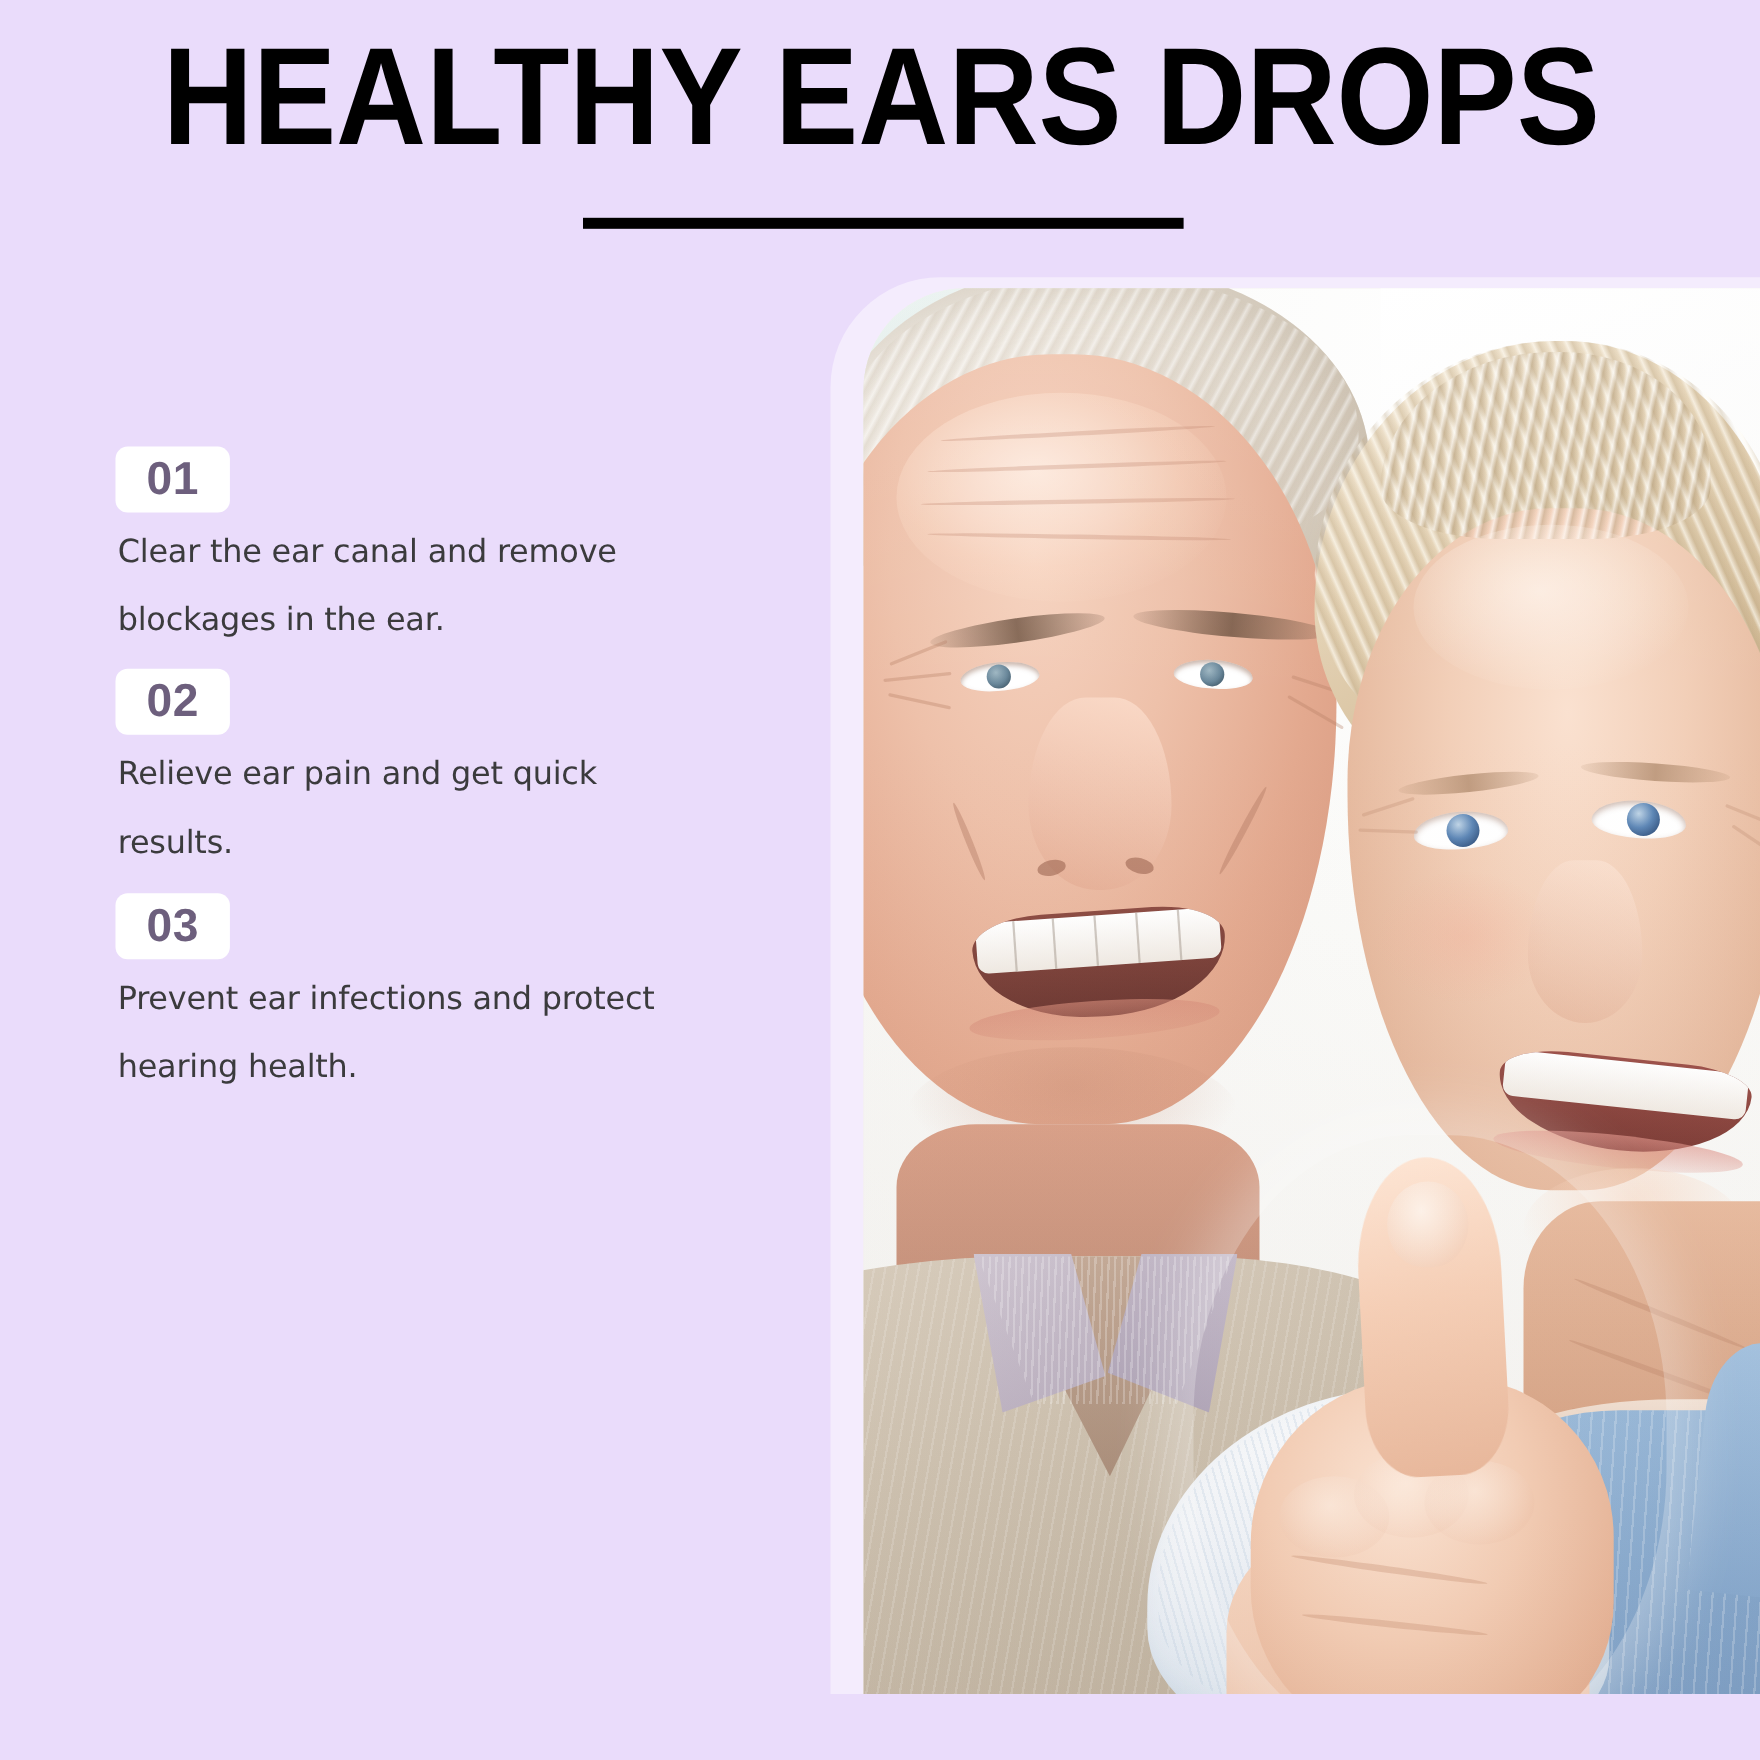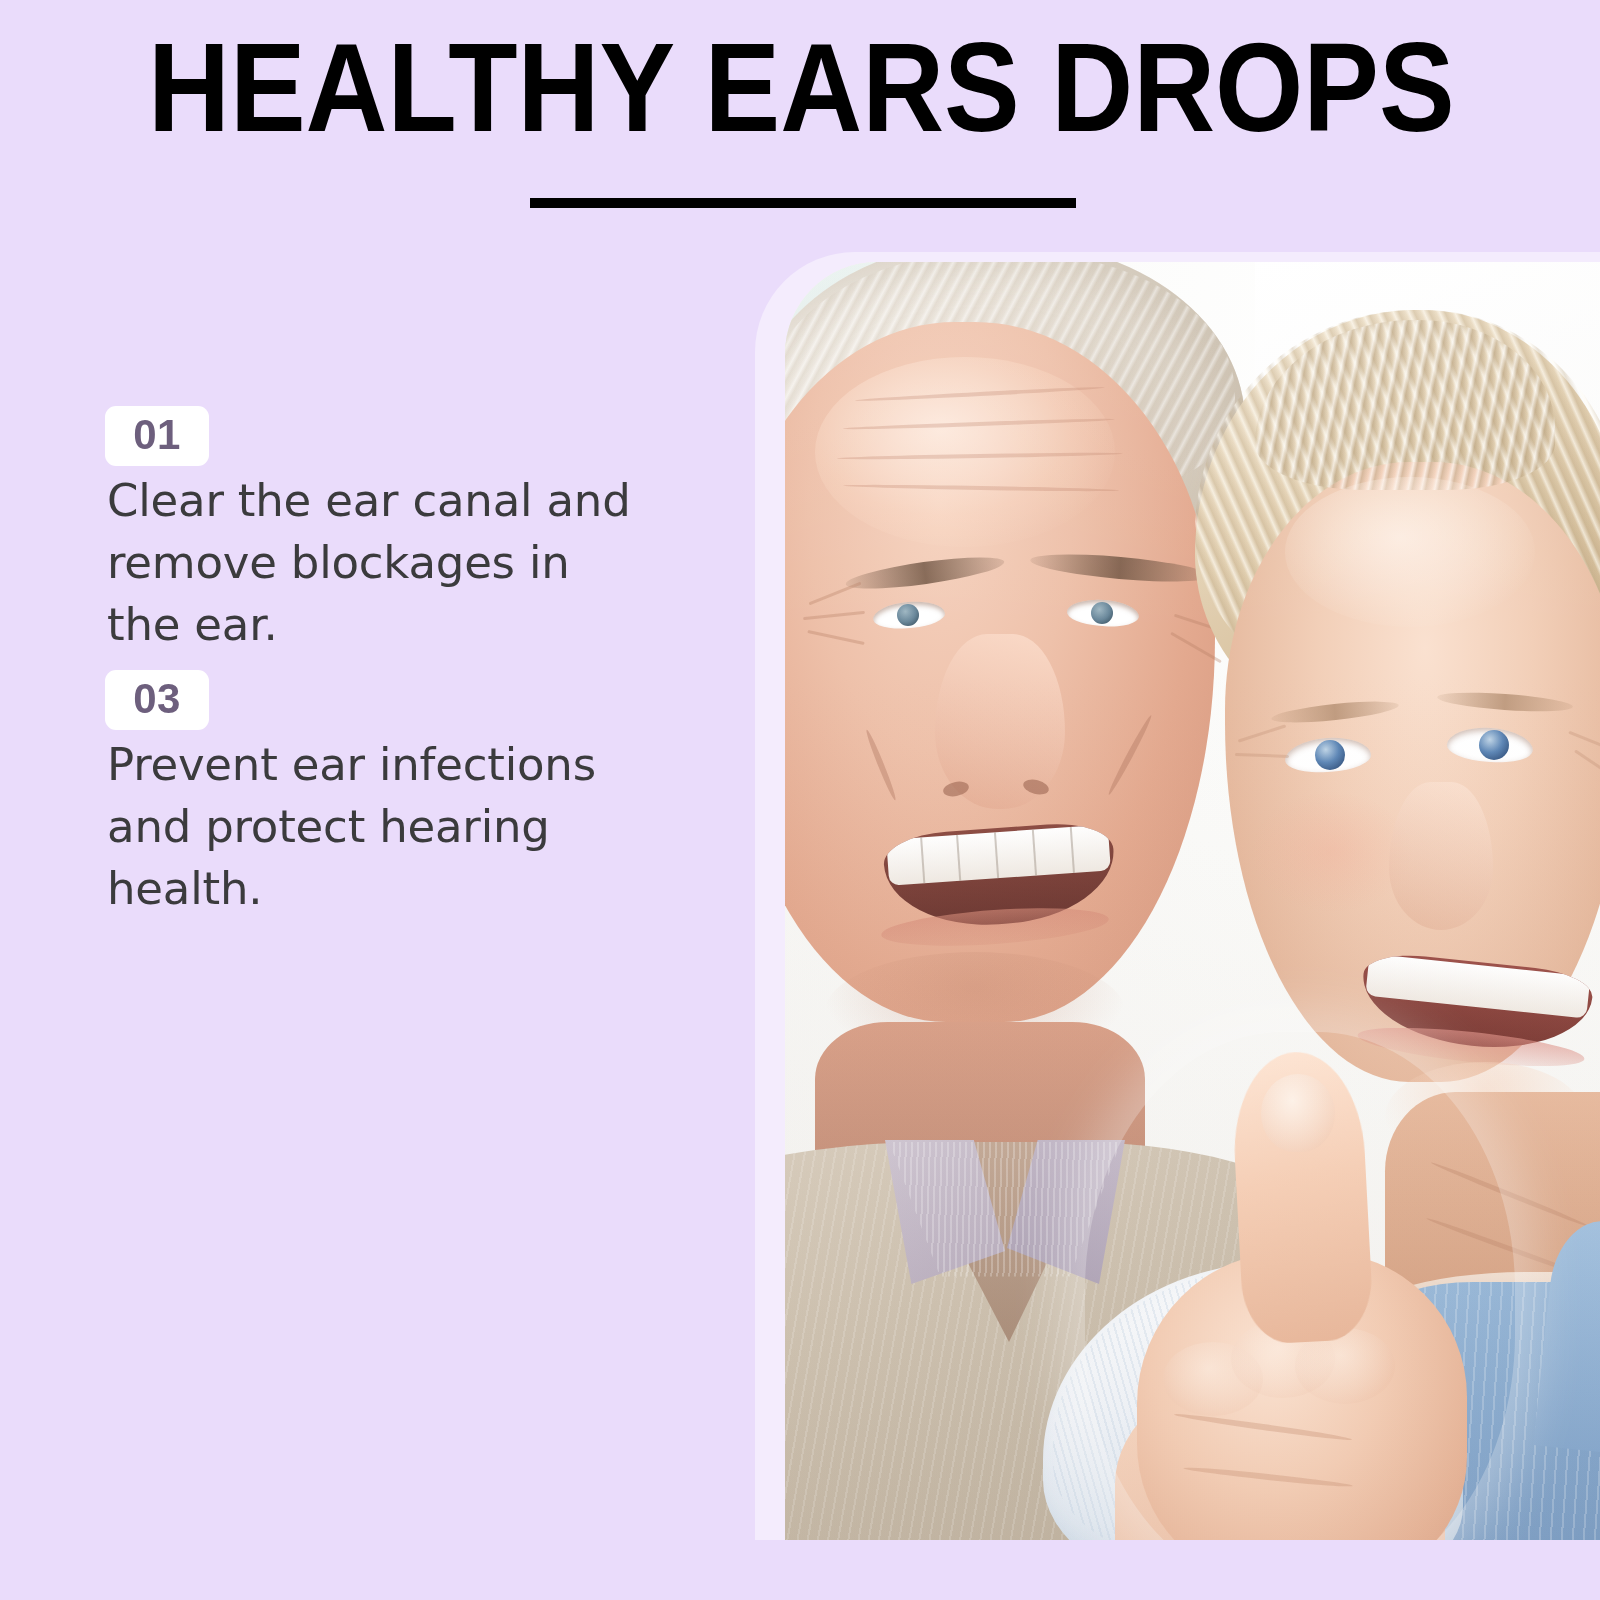"Clear the ear canal and" .feature-text { font-size: 45px -> 29px }
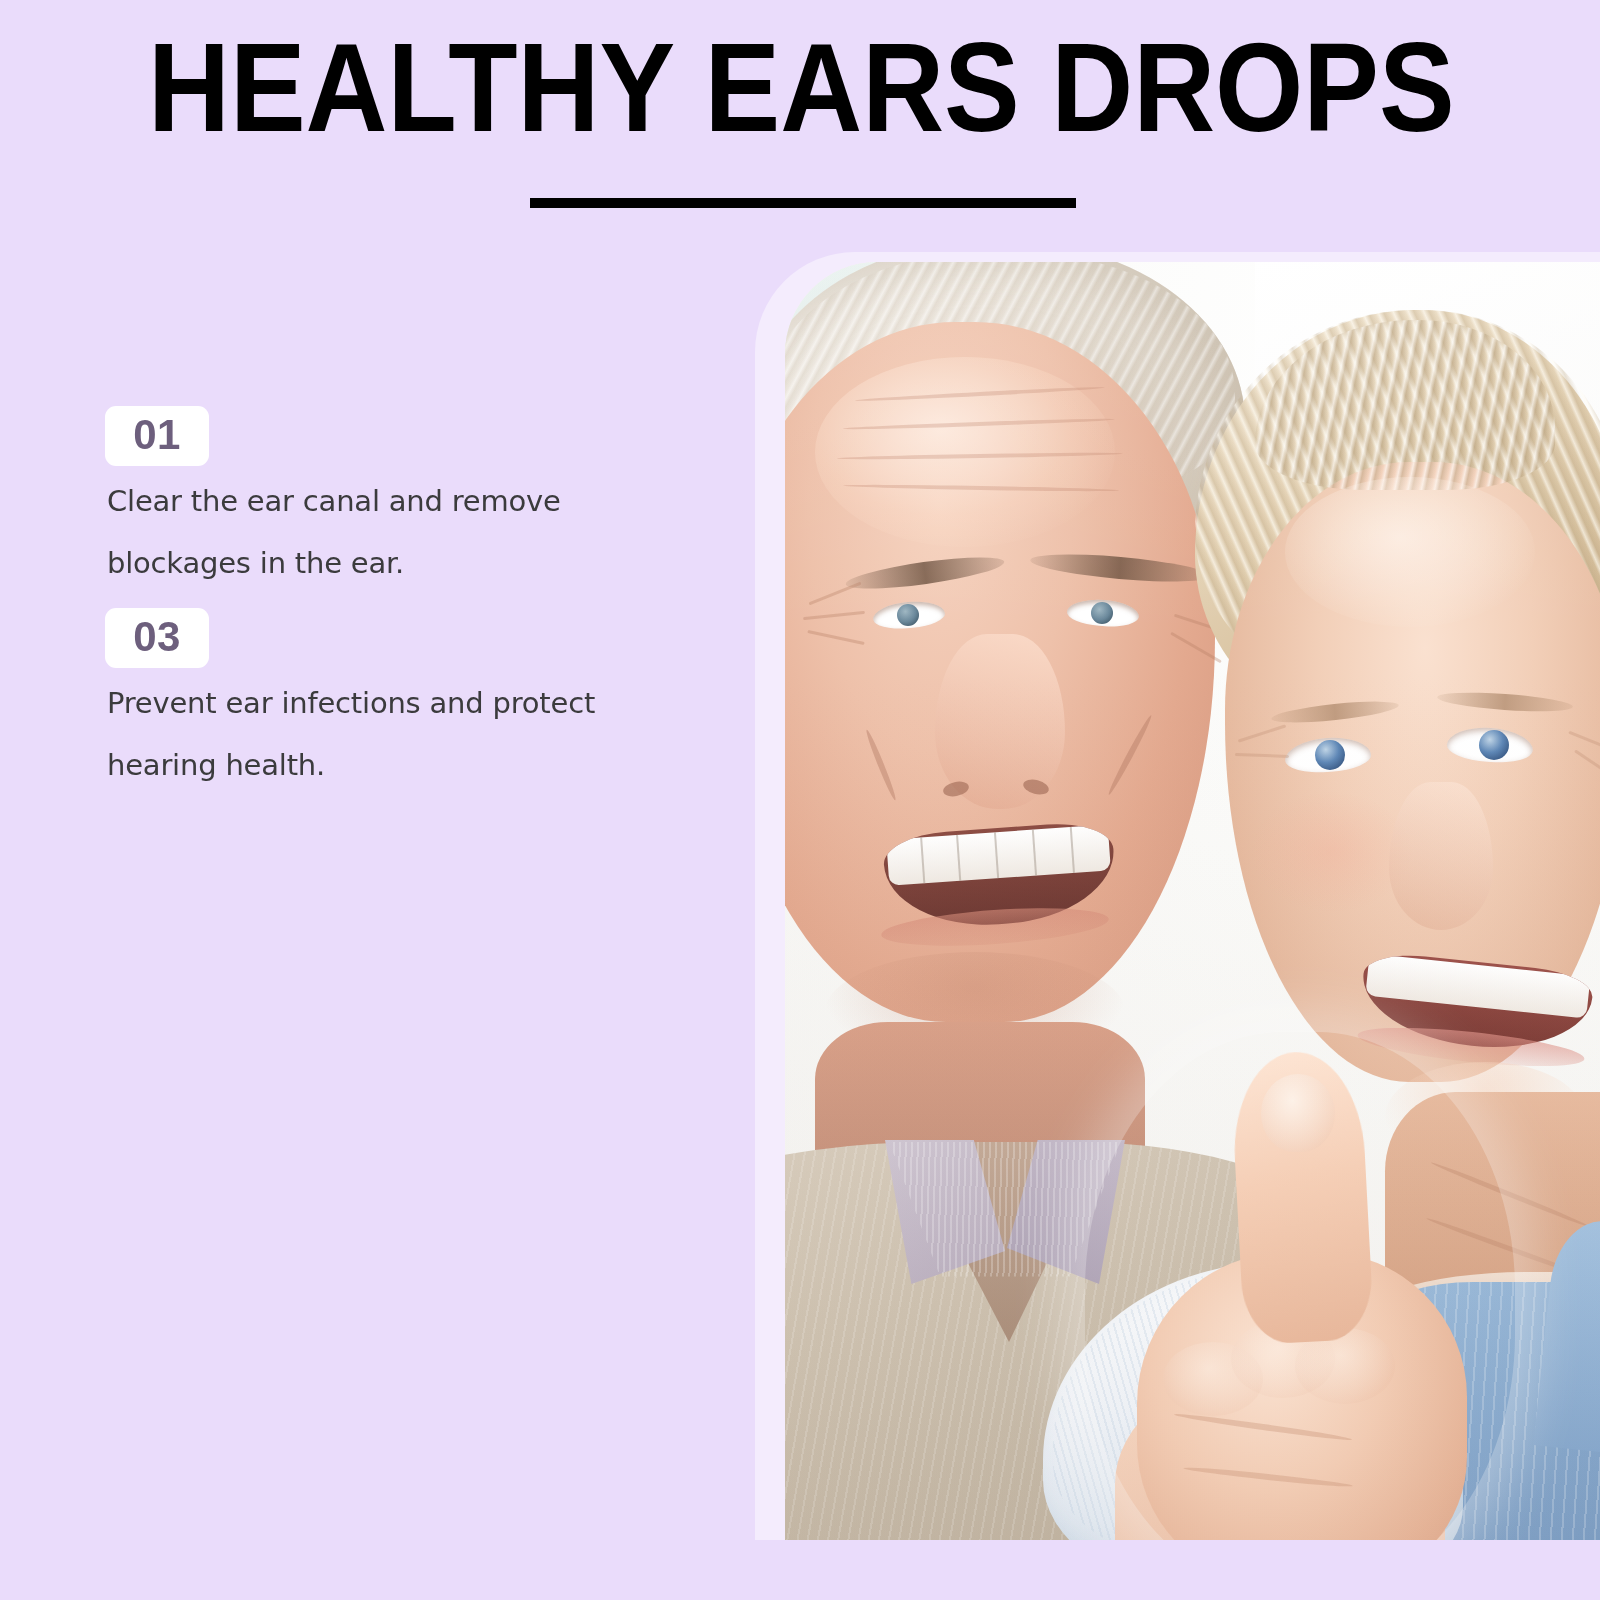"02" div.feature { html: none -> <div> <div>02</div> <div>Relieve ear pain and get quick results.</div> </div> }
